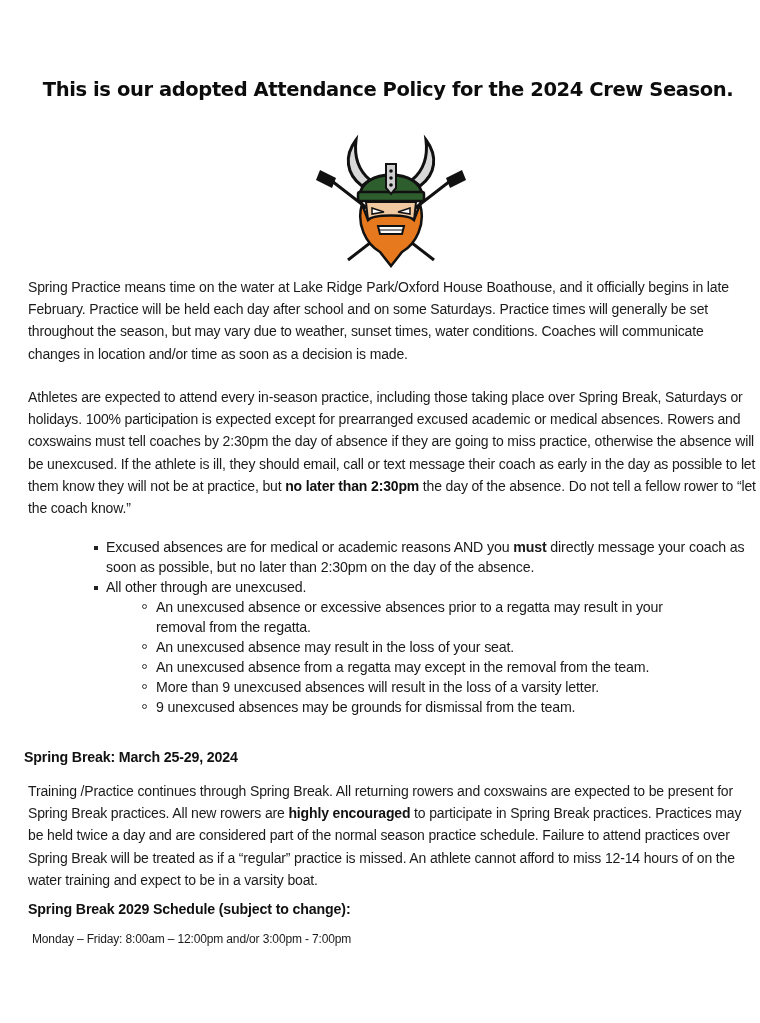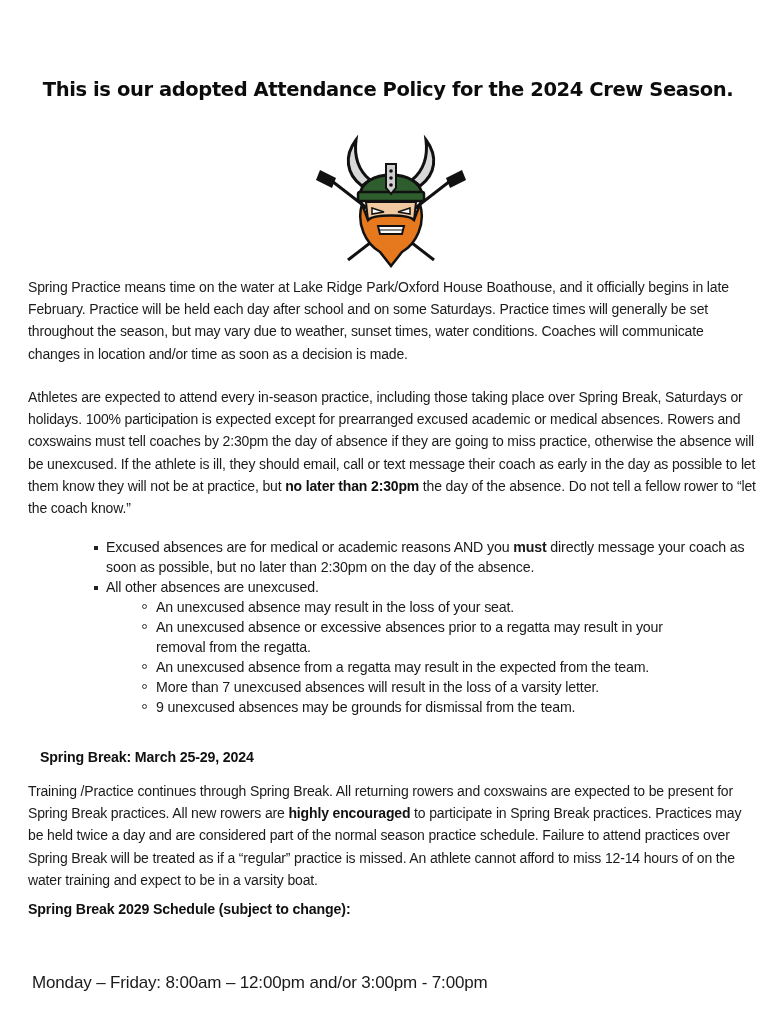"All other absences are unexcused." span { text: absences -> through }
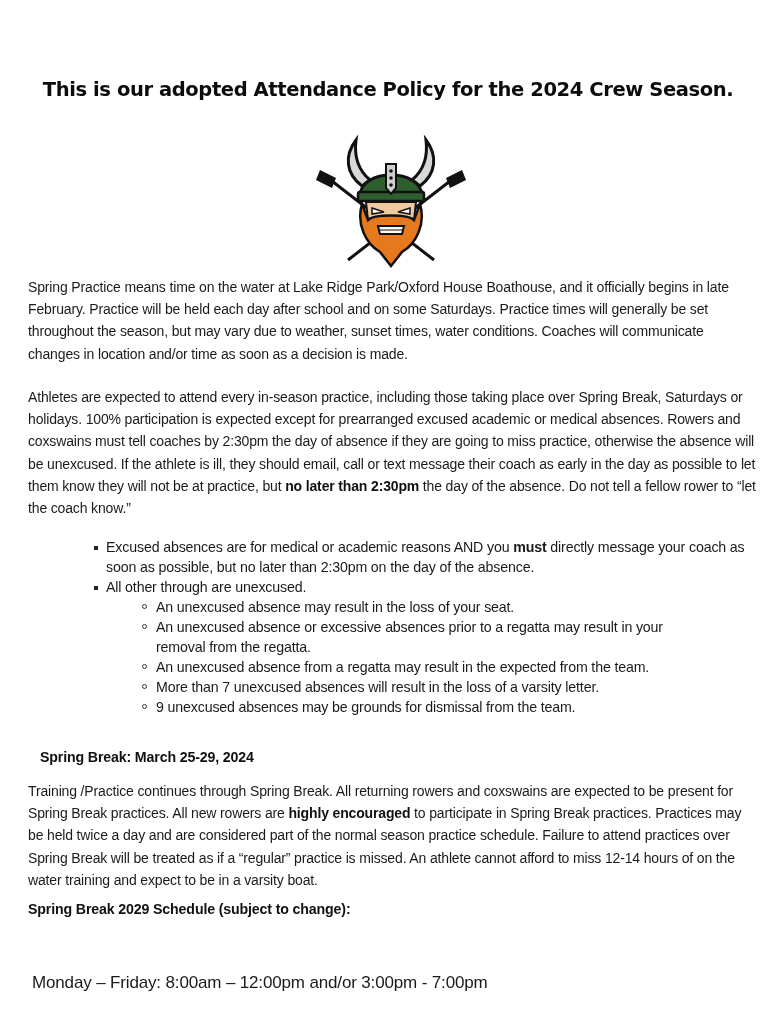"An unexcused absence may result" li { order: before "An unexcused absence or excessive" -> after "An unexcused absence or excessive" }
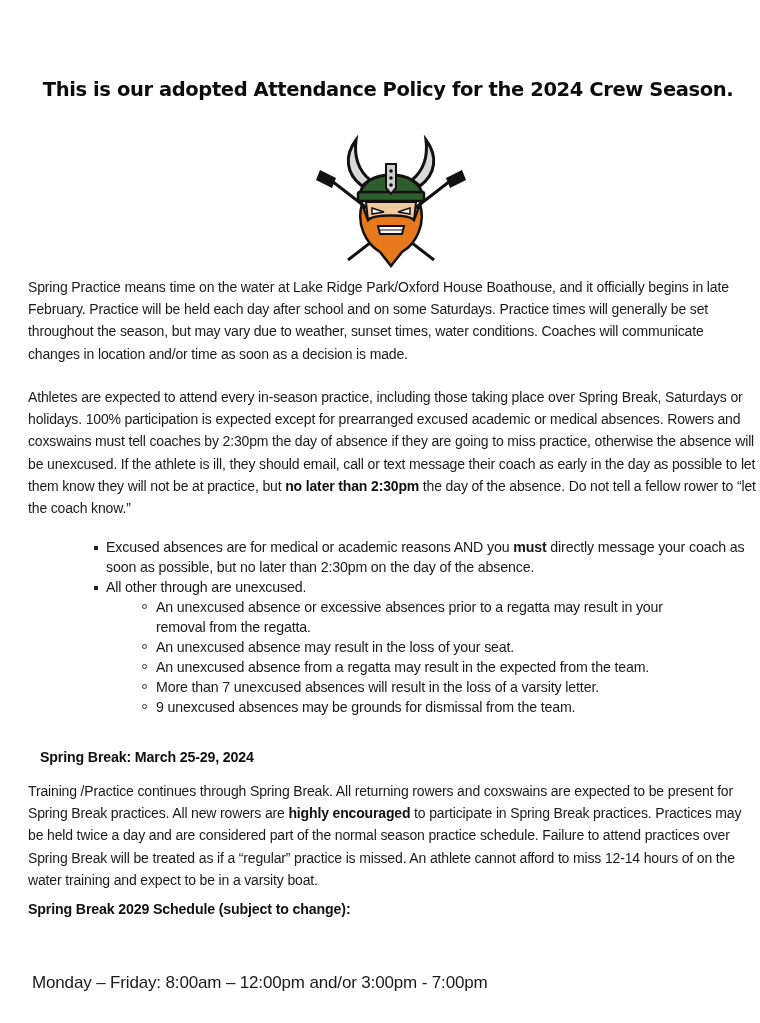"An unexcused absence from a" span { text: result in the expected -> except in the removal }
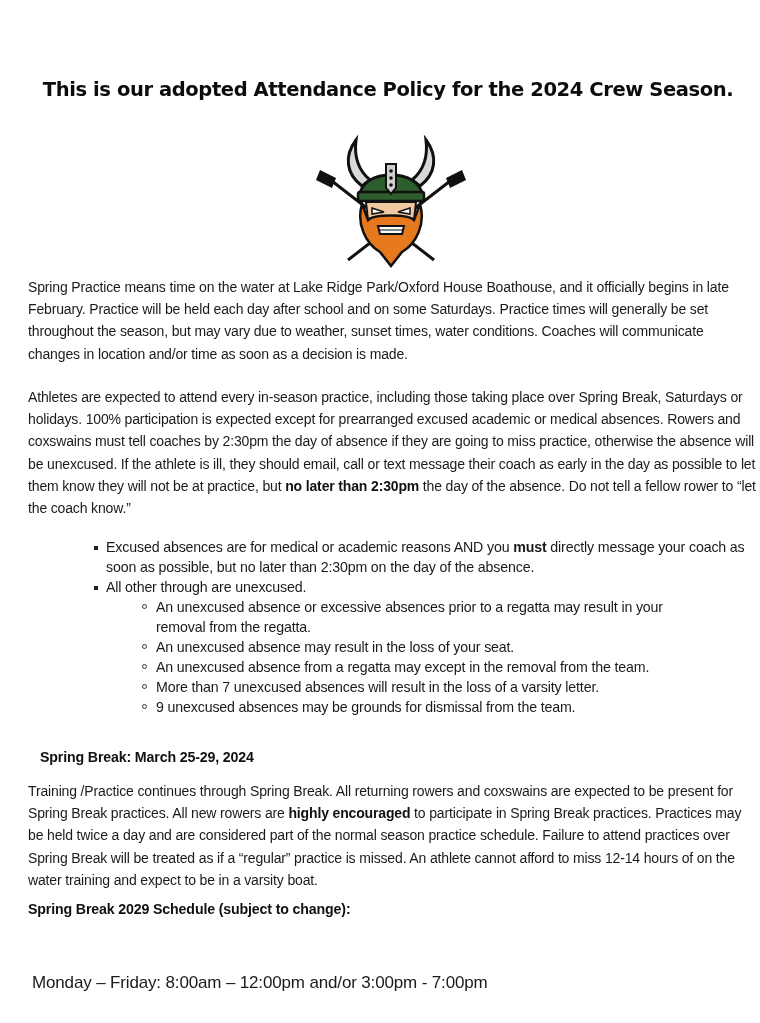"More than 7 unexcused absences" span { text: 7 -> 9 }
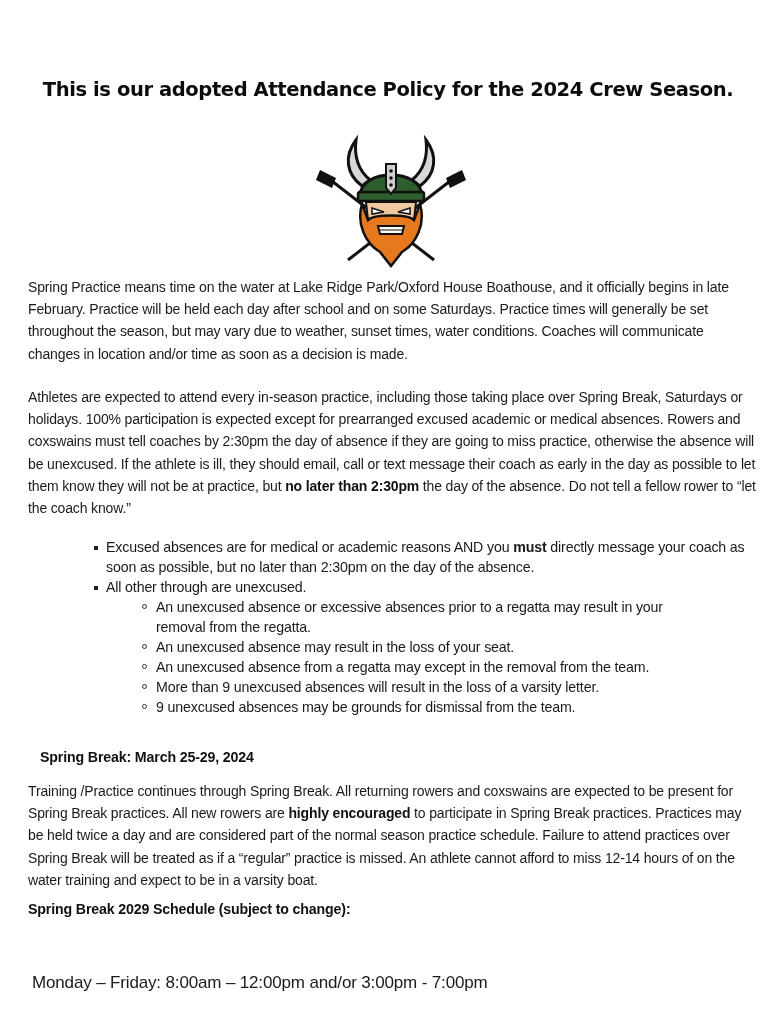"Spring Break: March 25-29, 2024" #break-heading { left: 32px -> 16px }
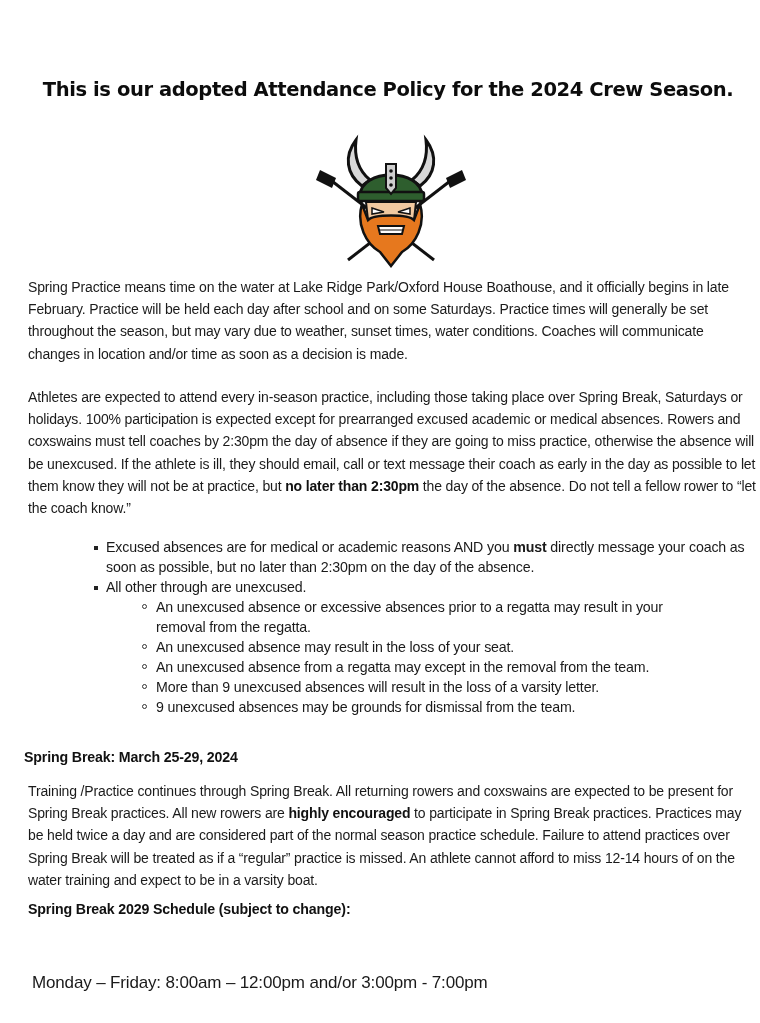"Monday – Friday: 8:00am –" #sched-line { font-size: 17px -> 12px; top: 972px -> 928px }
